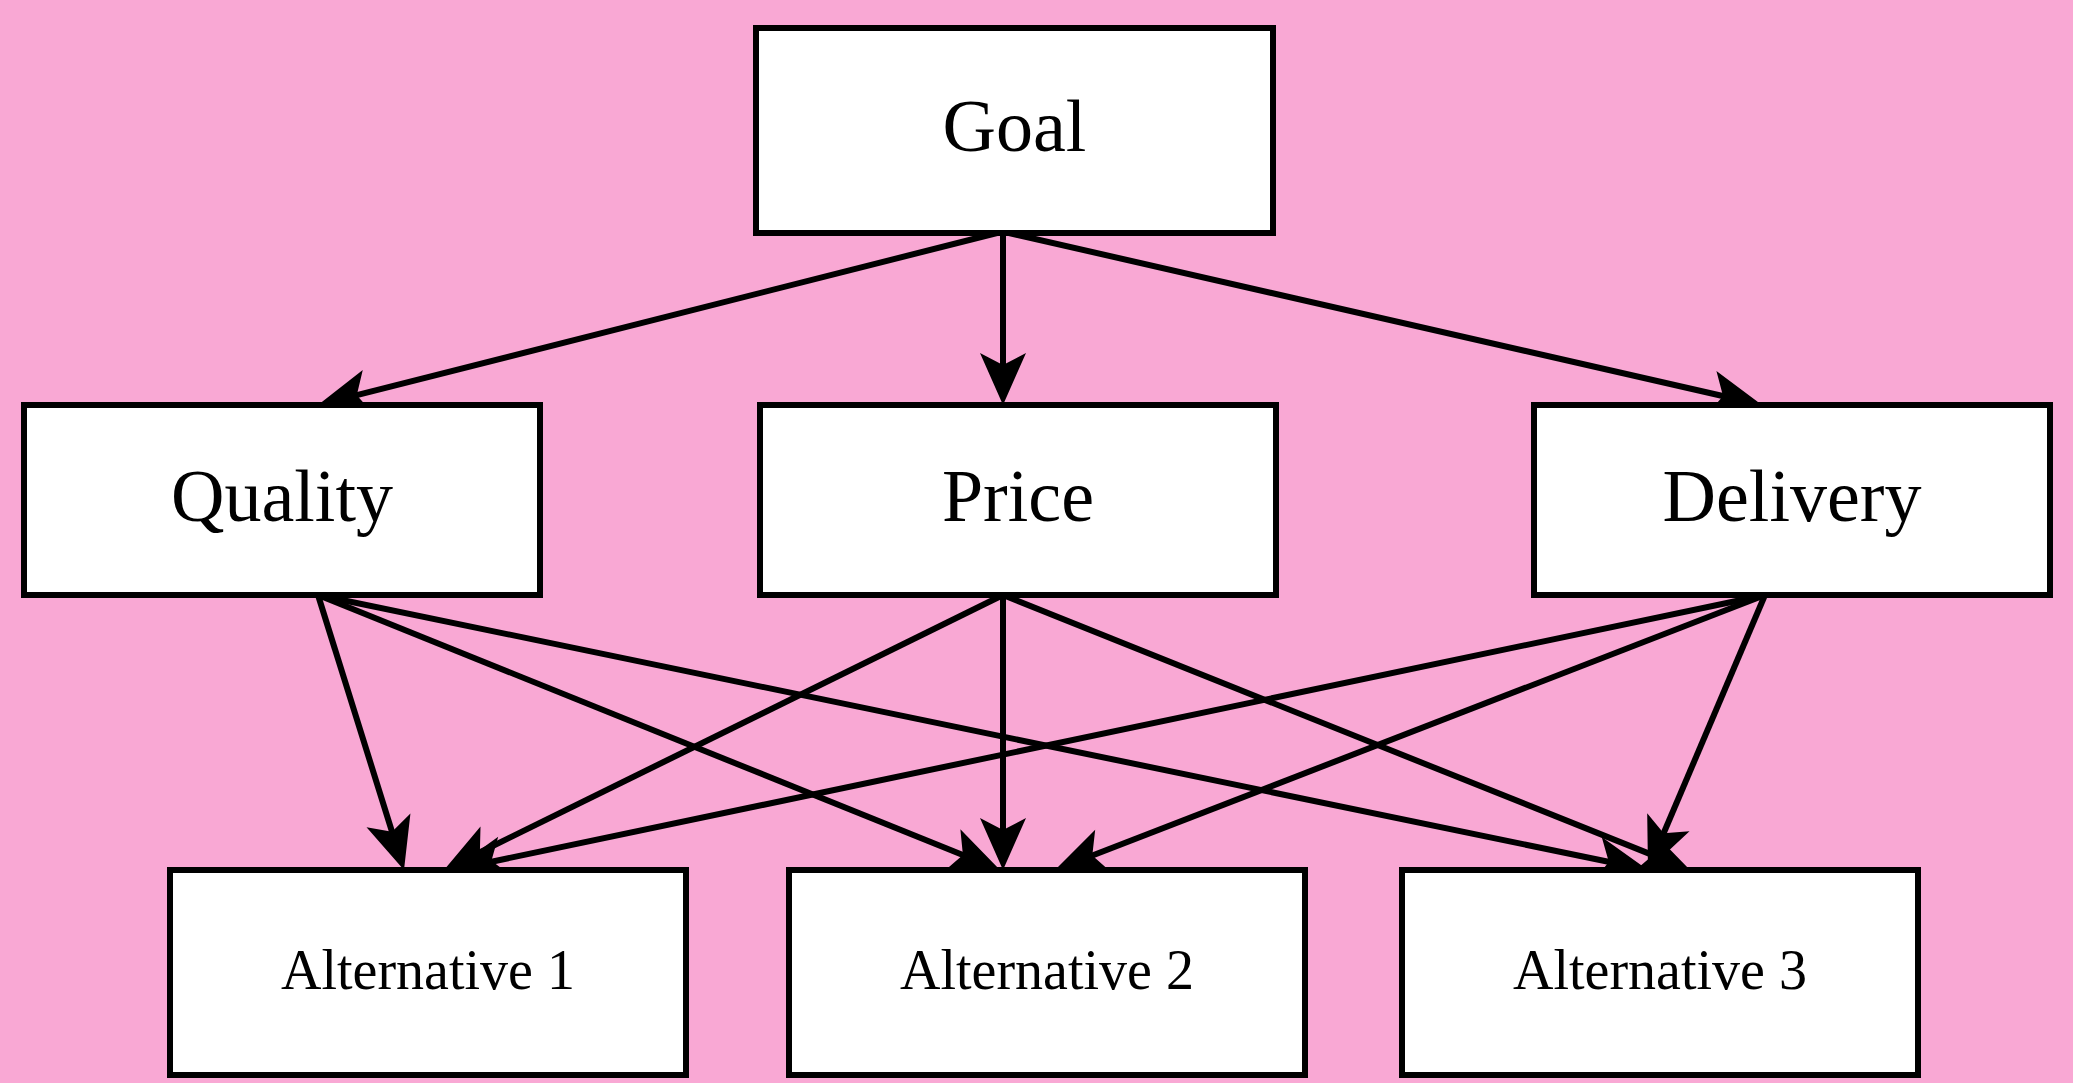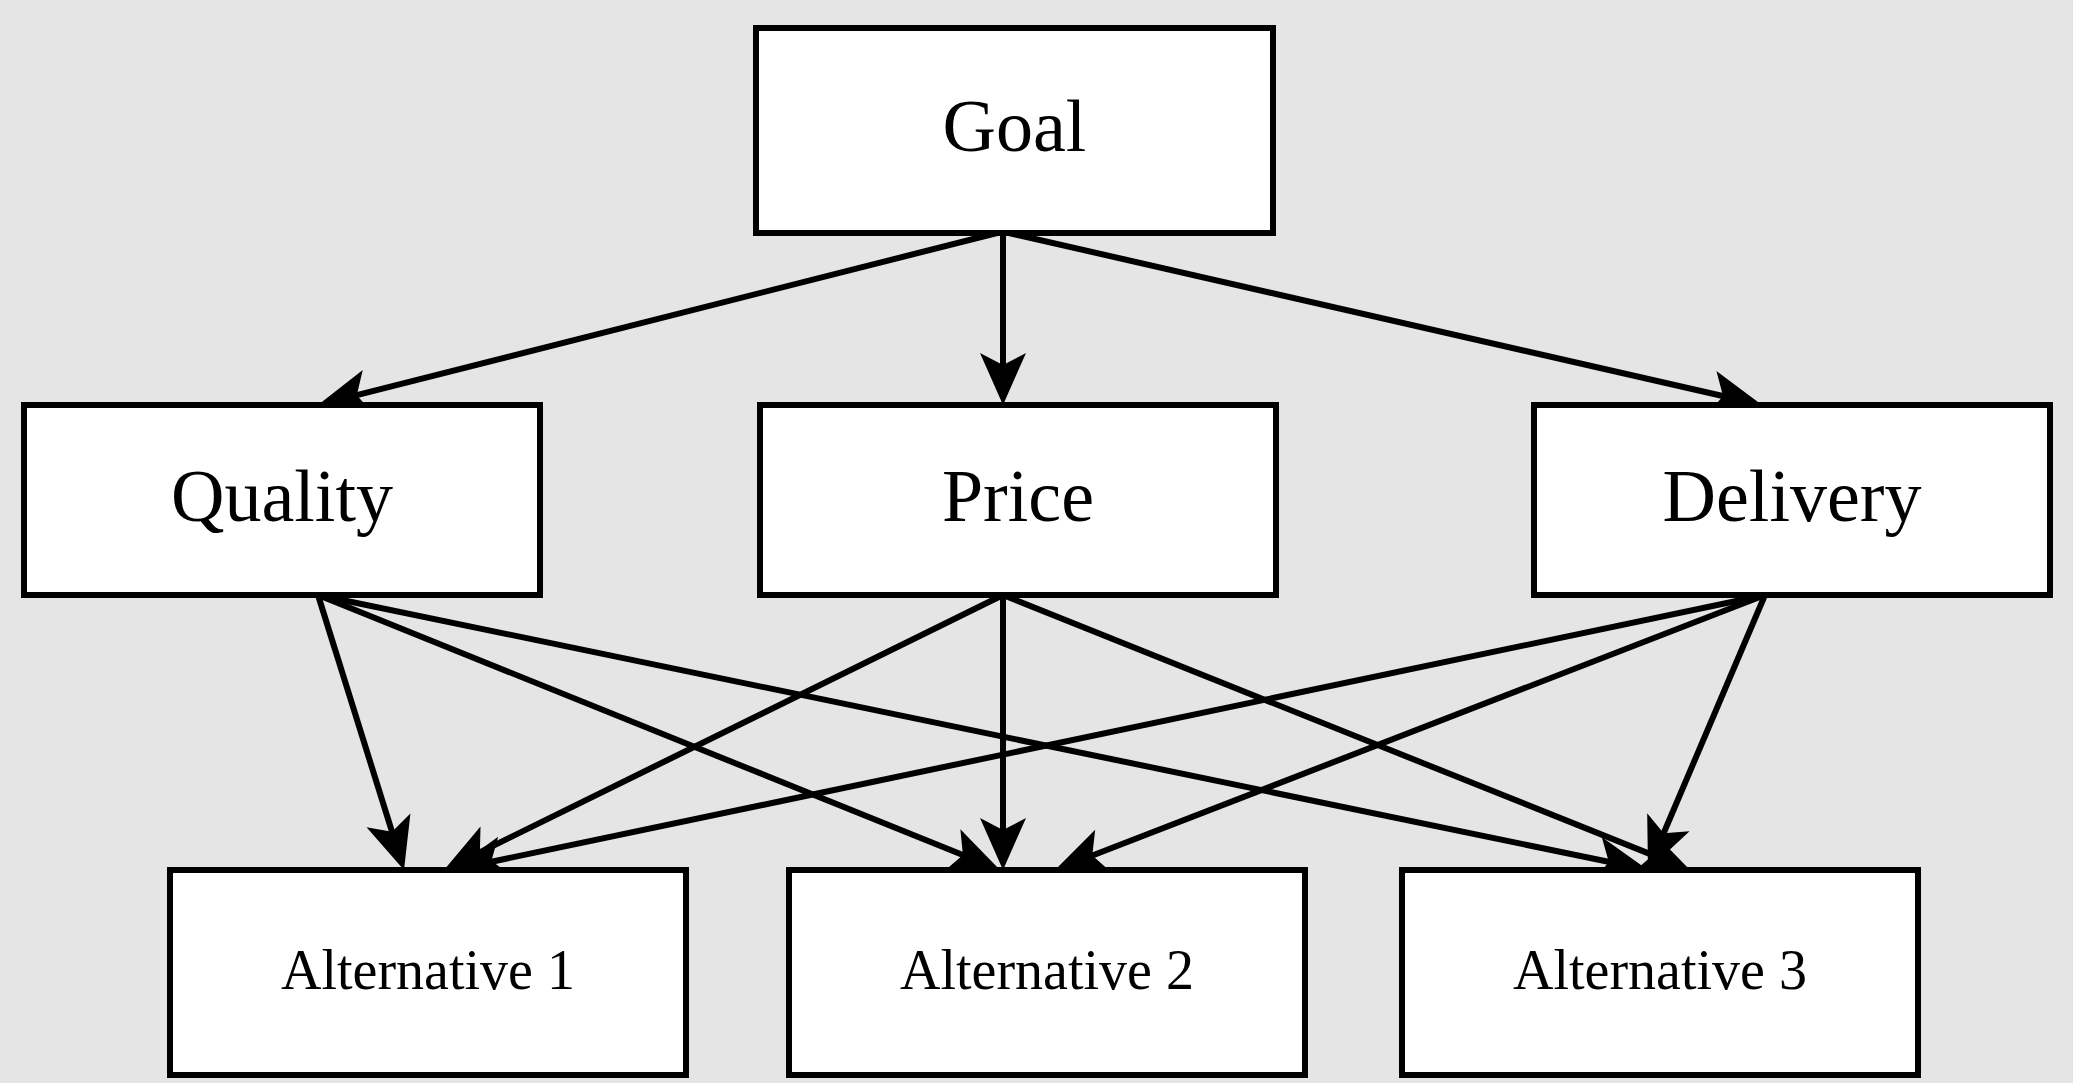"Goal" #diagram-root { background: #e5e5e5 -> #f9a8d4 }
